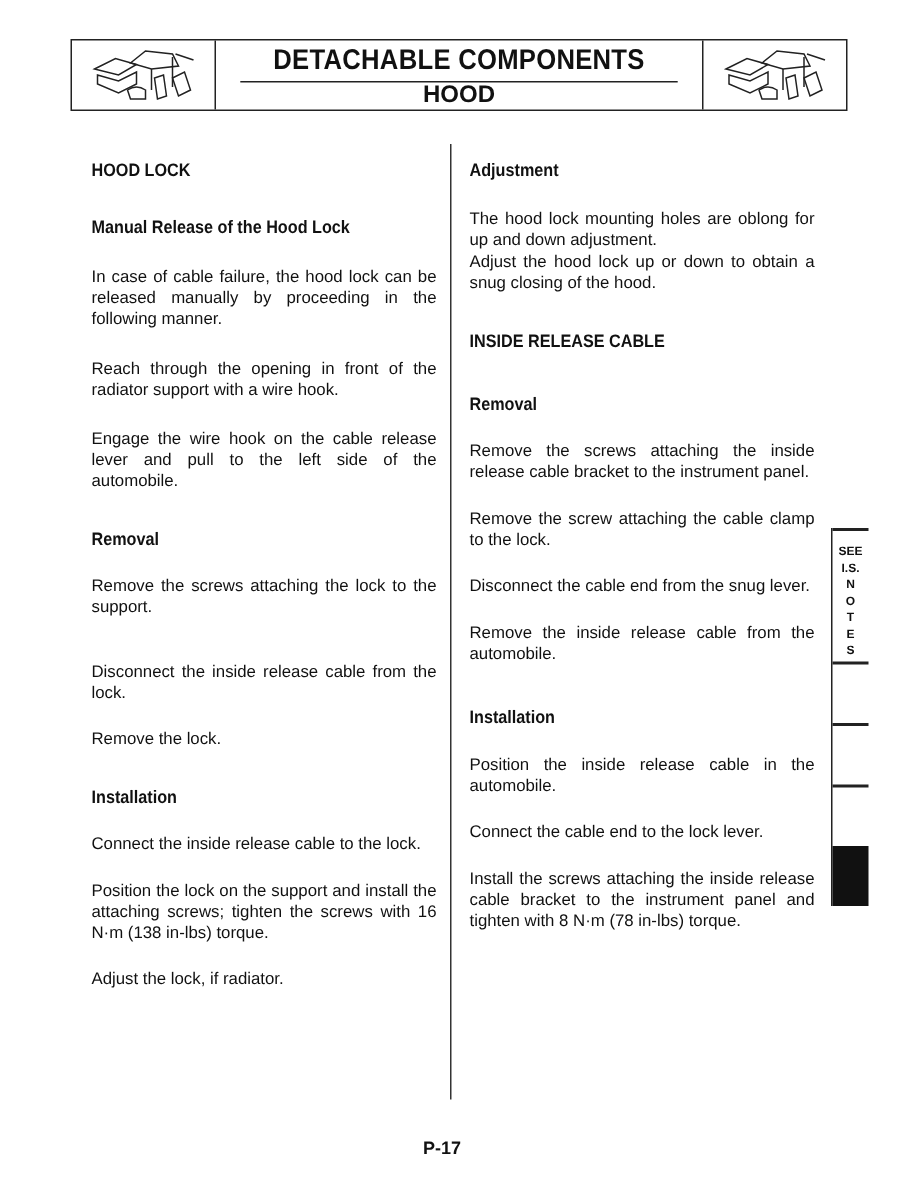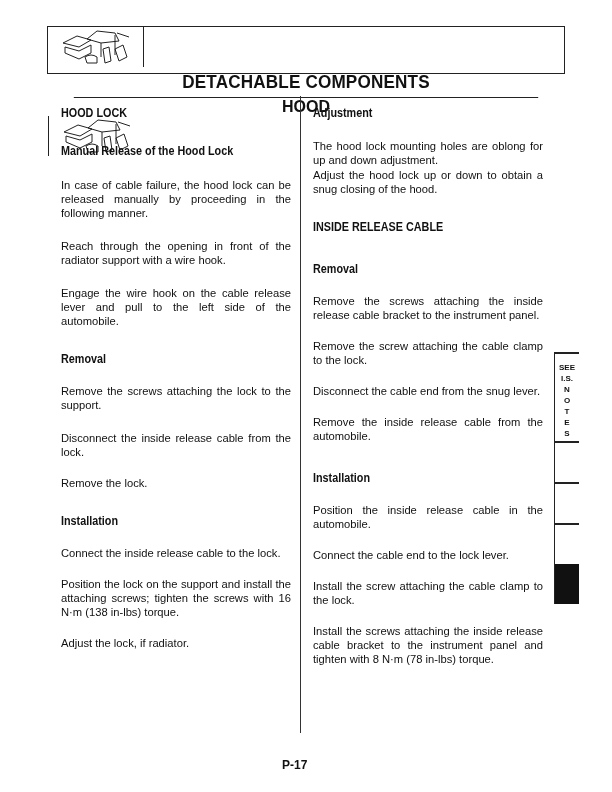"DETACHABLE COMPONENTS" .header { flex-direction: column -> none }
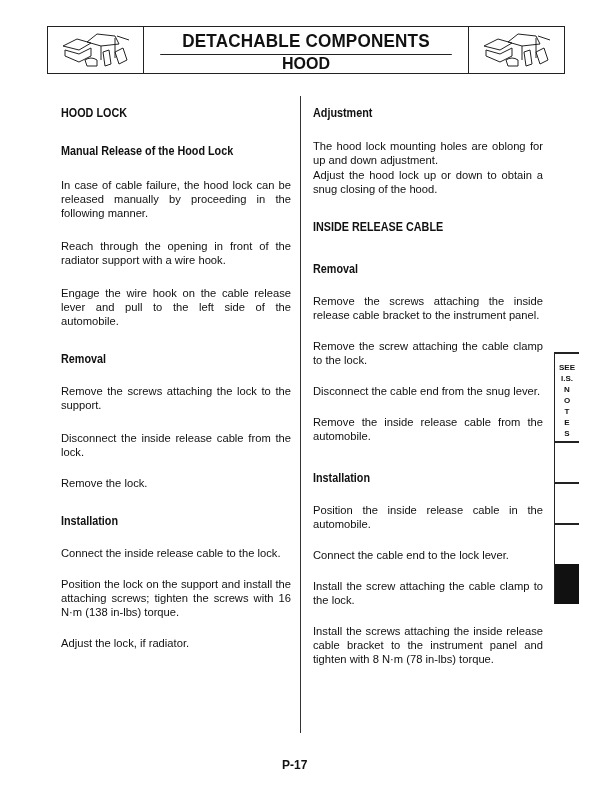"Disconnect the inside release cable" p { margin-top: 19px -> 29px }
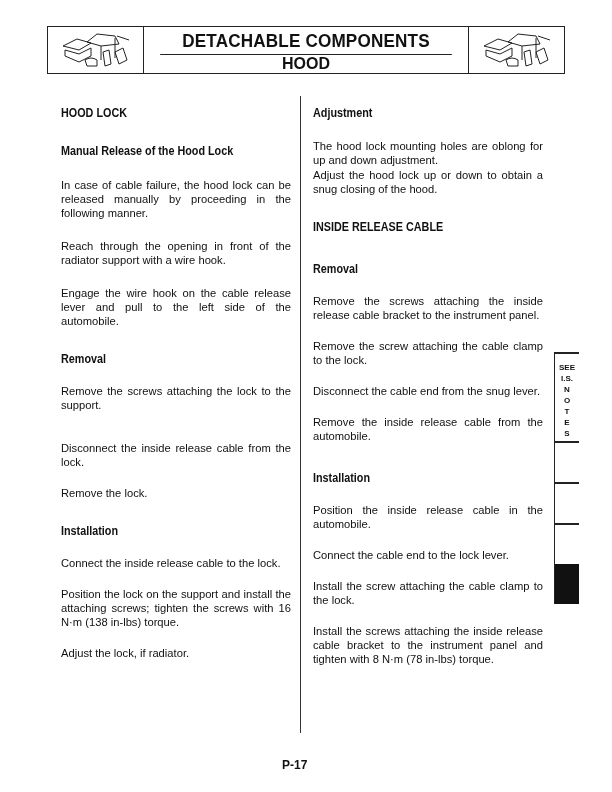"Install the screw attaching the" p { html: <p>Install the screw attaching the cable clamp to the lock.</p> -> none }
